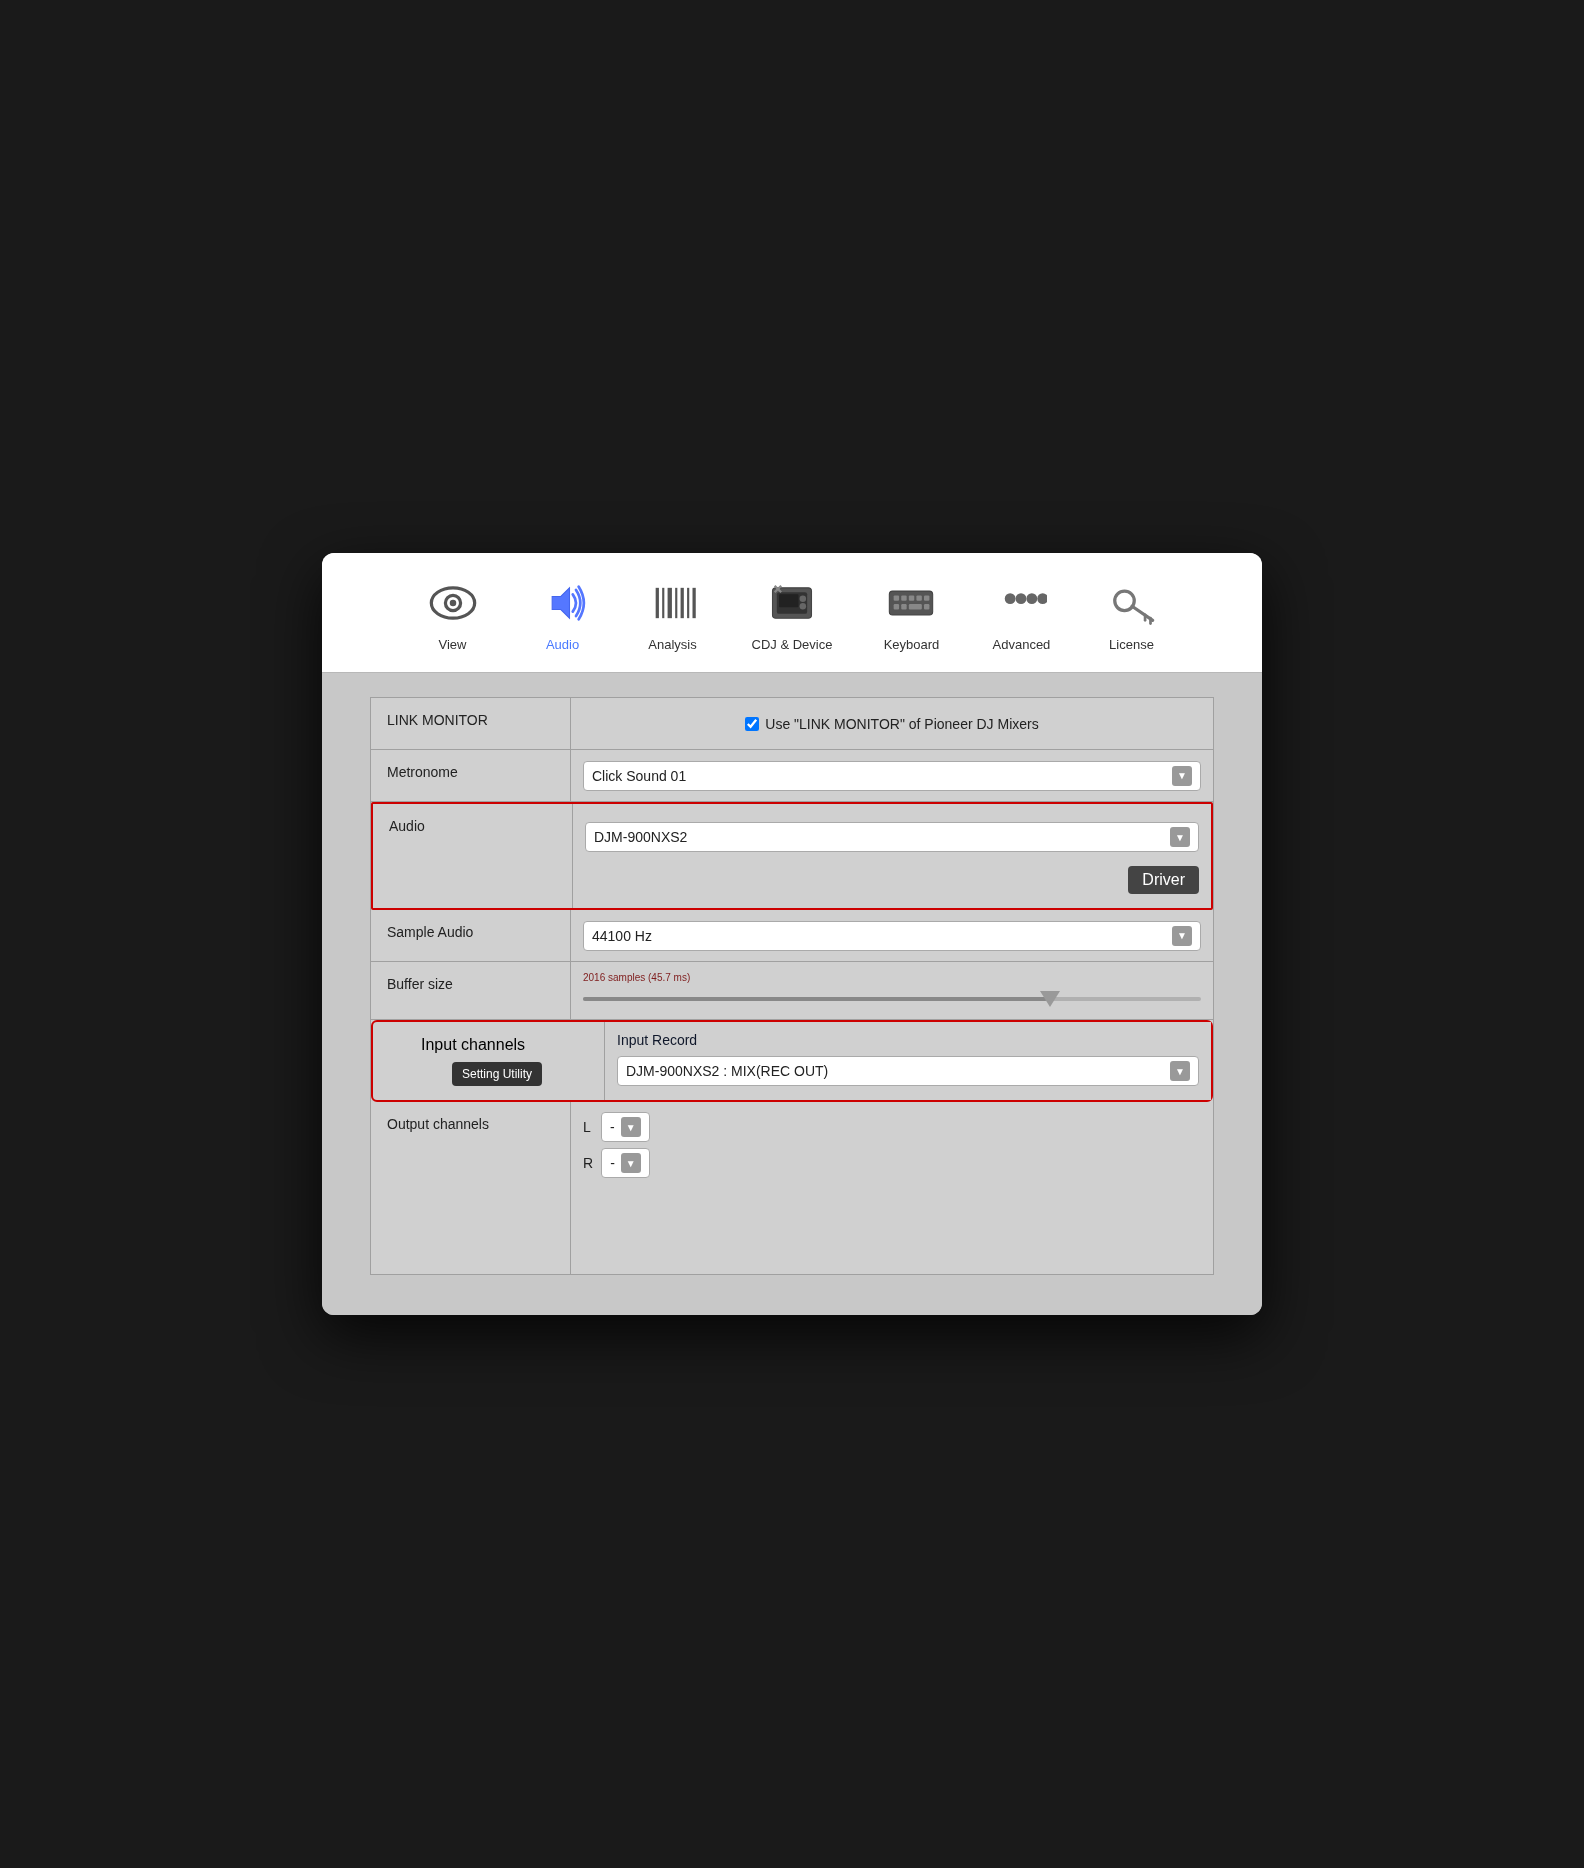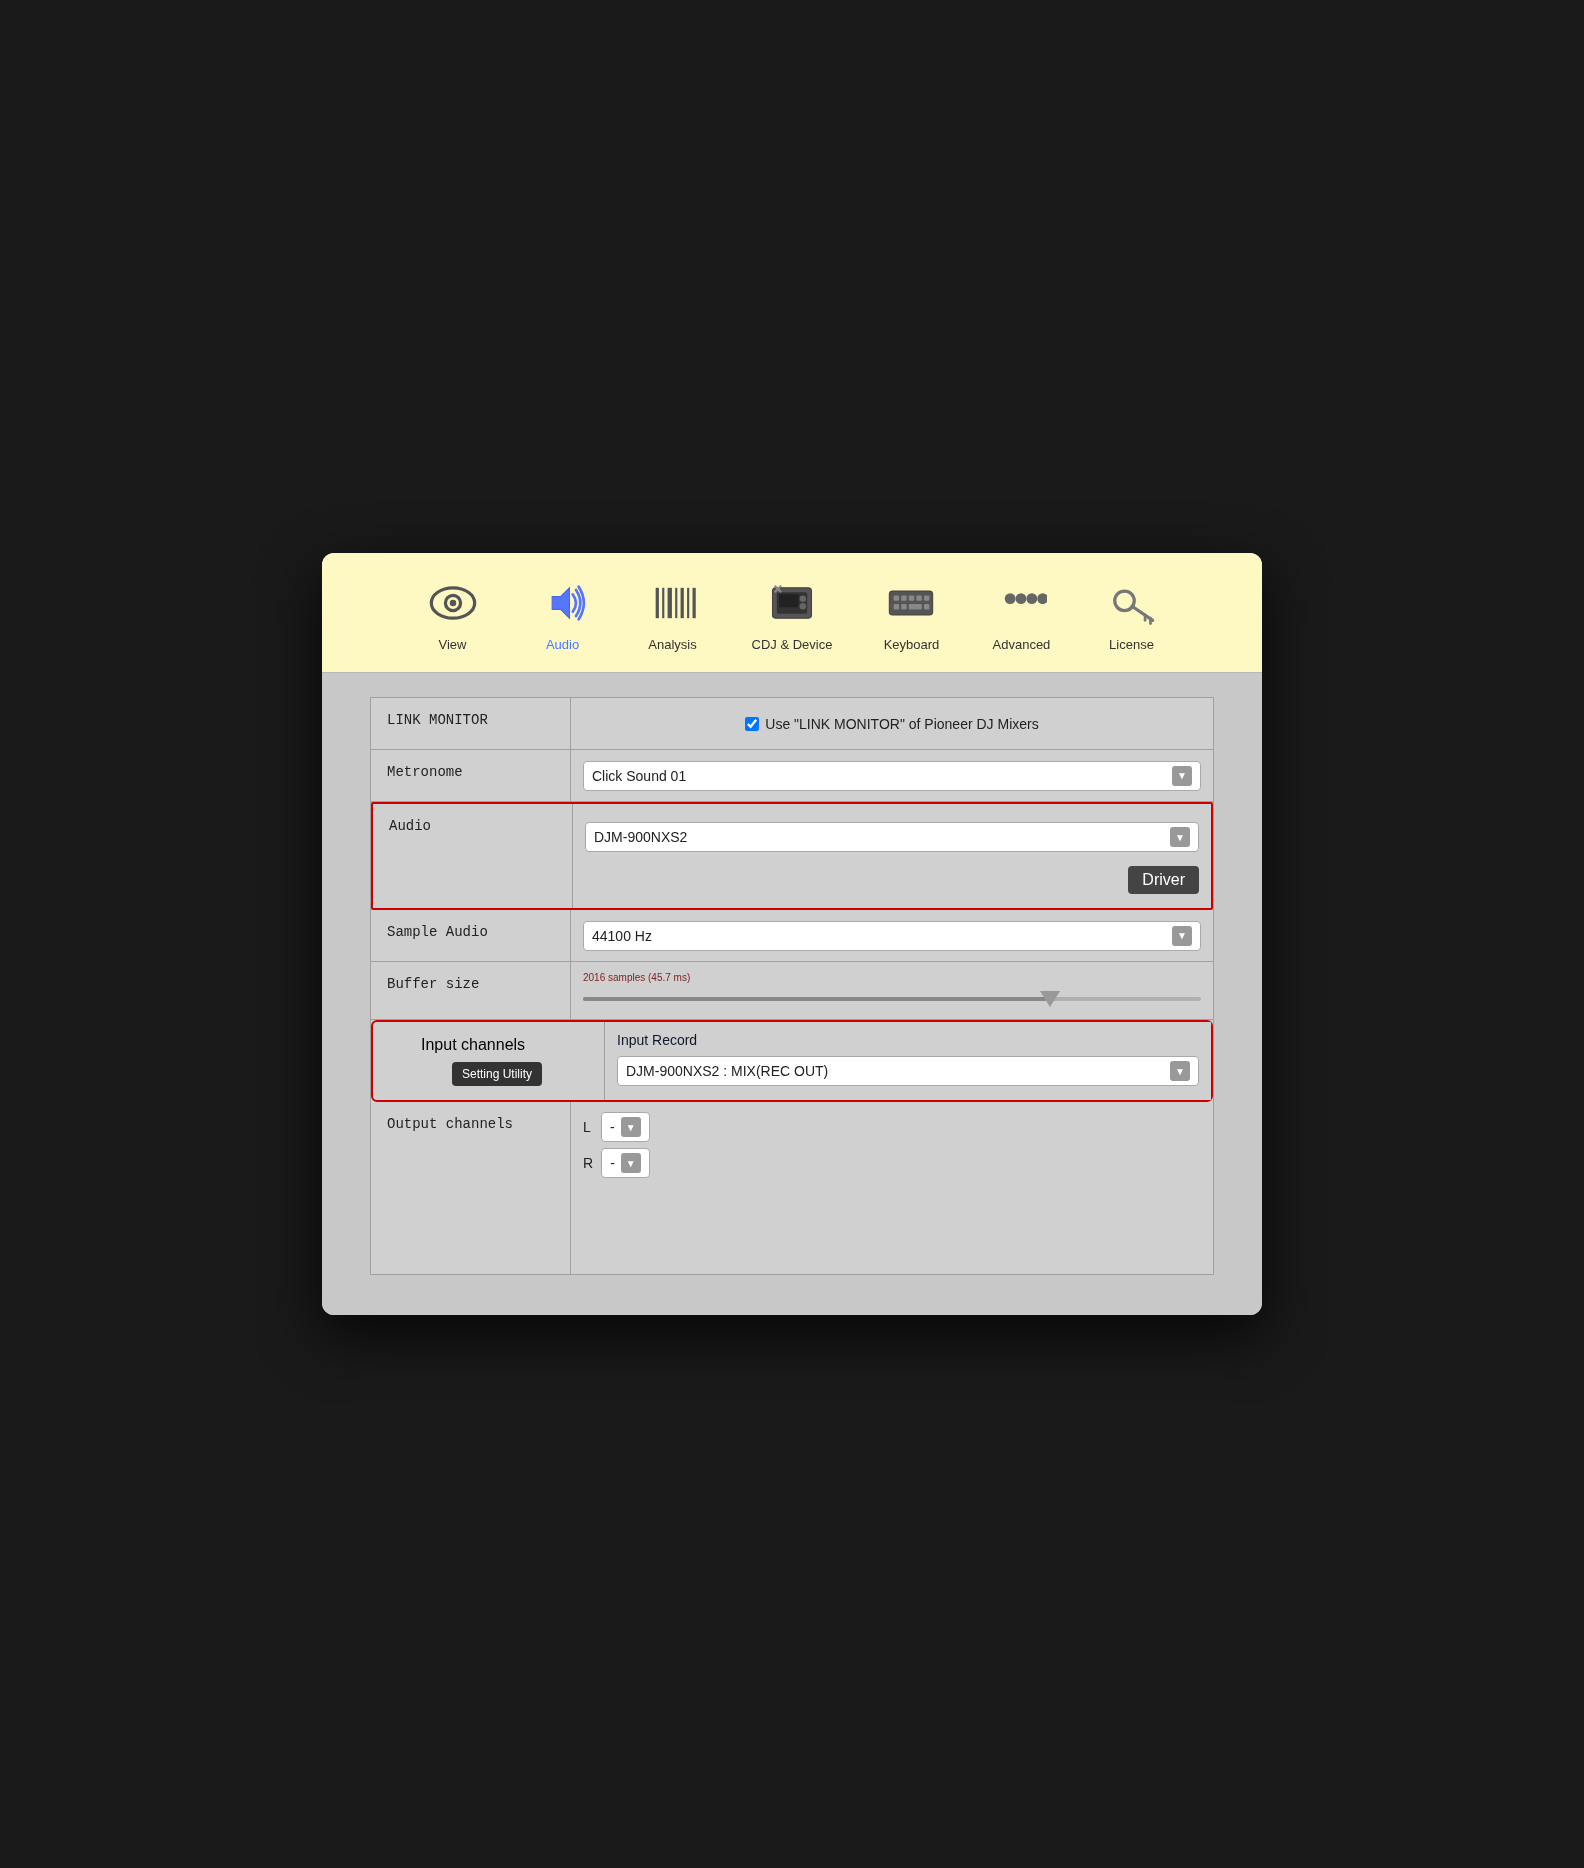"View" .toolbar { background: #fef9c3 -> #ffffff }
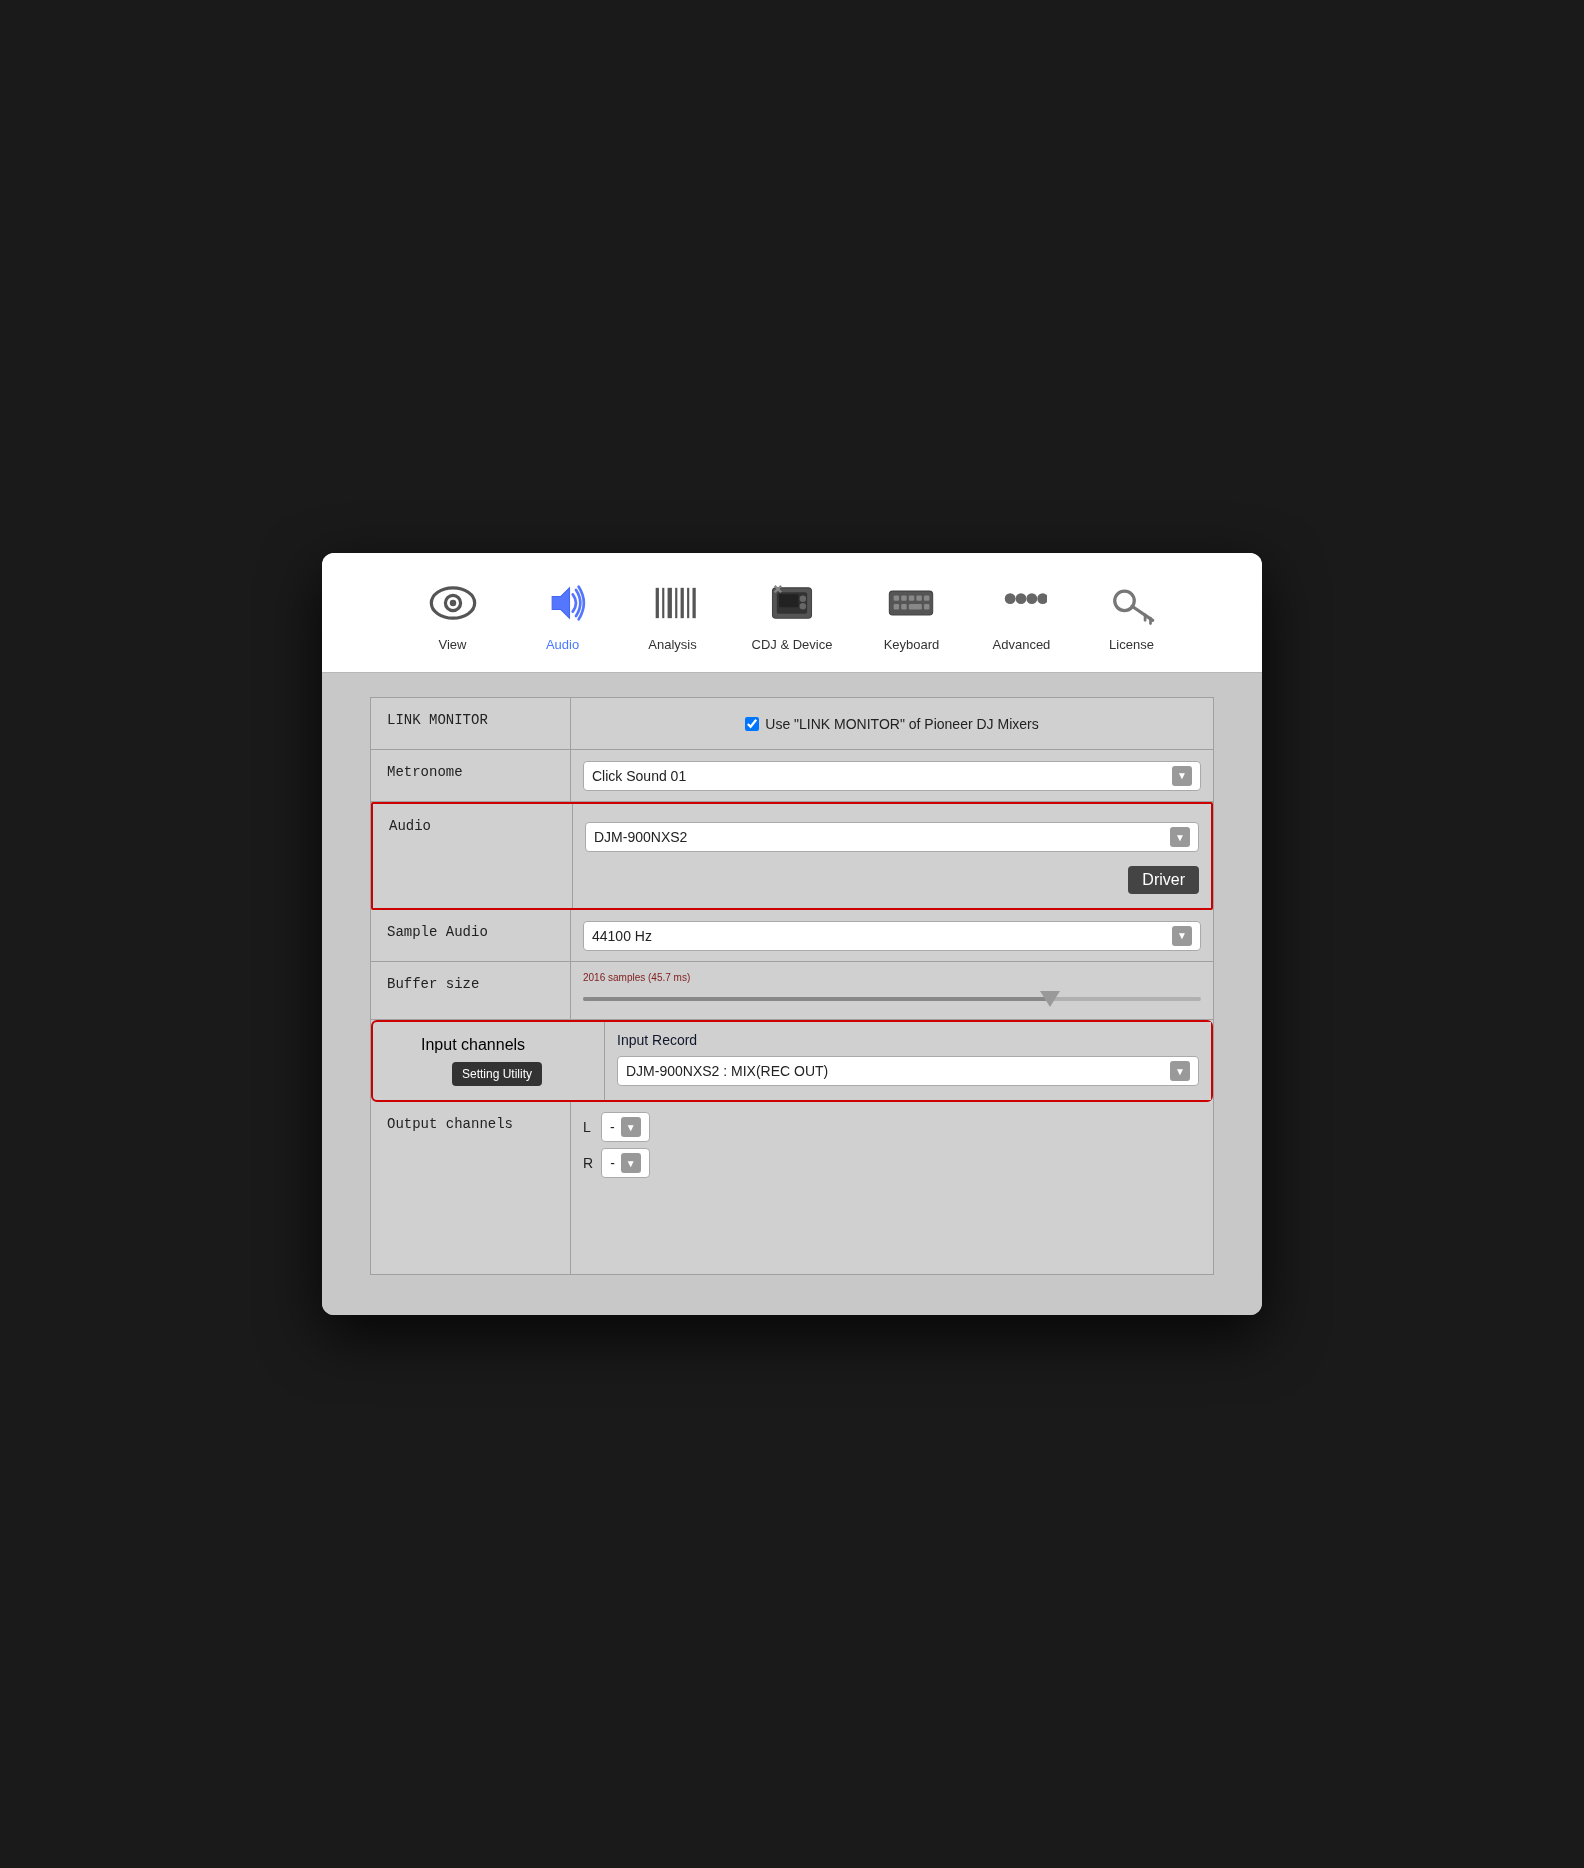"LINK MONITOR" .row-label { font-family: Liberation Mono, monospace -> none }
